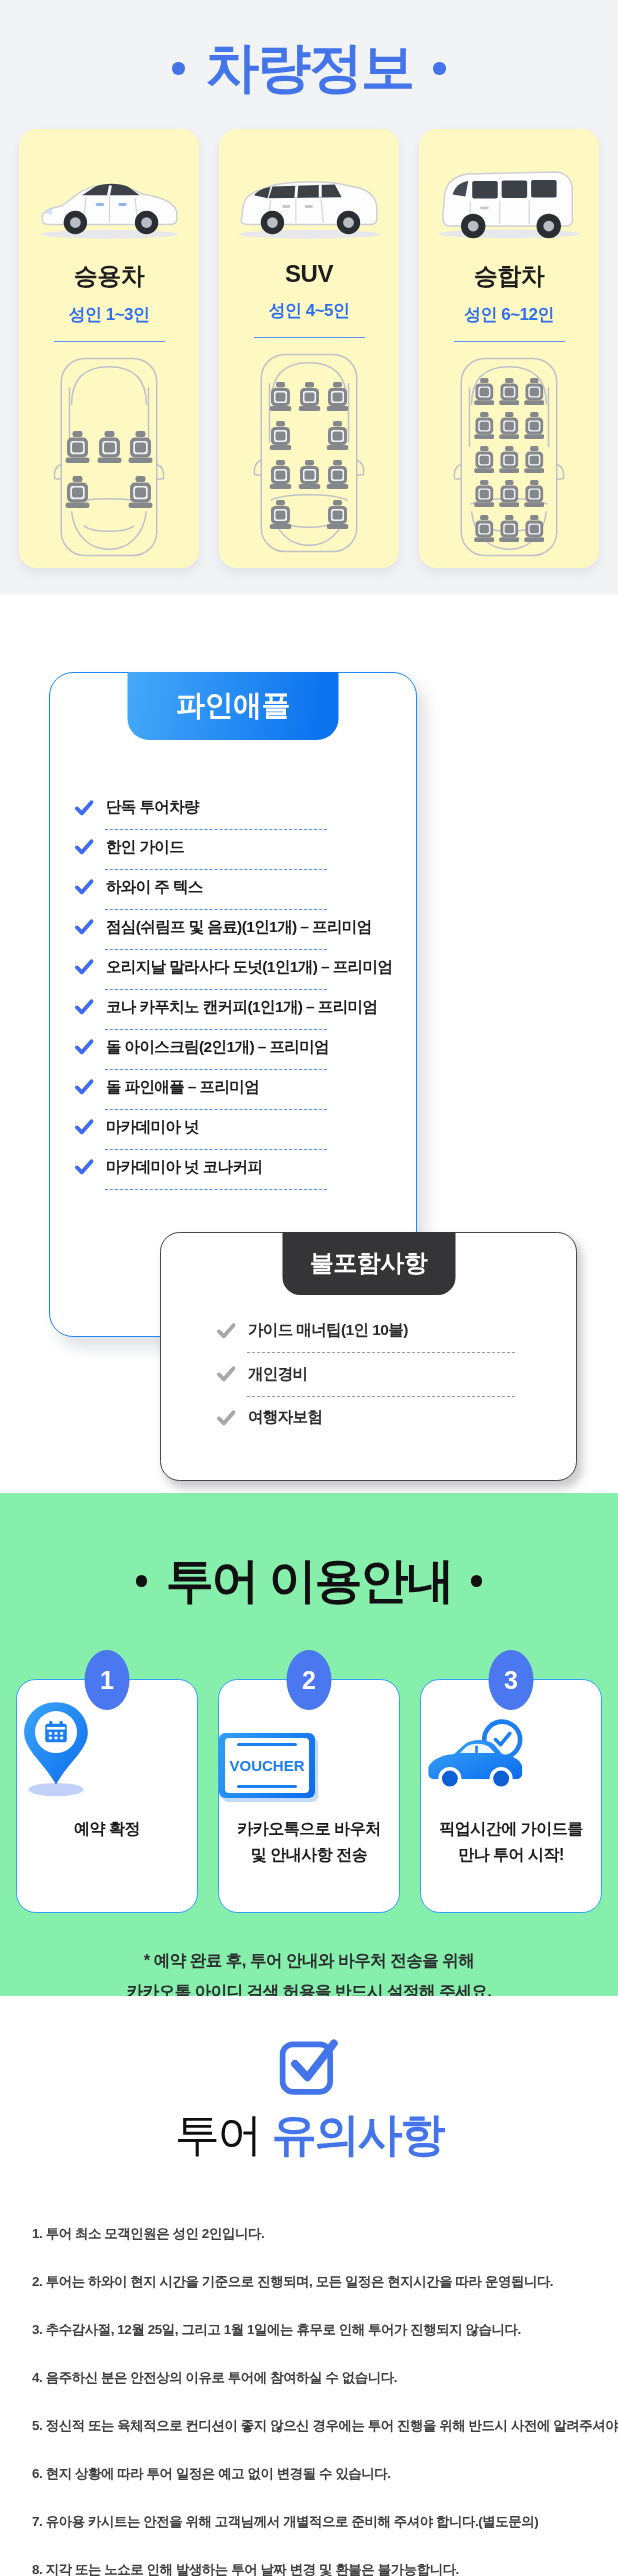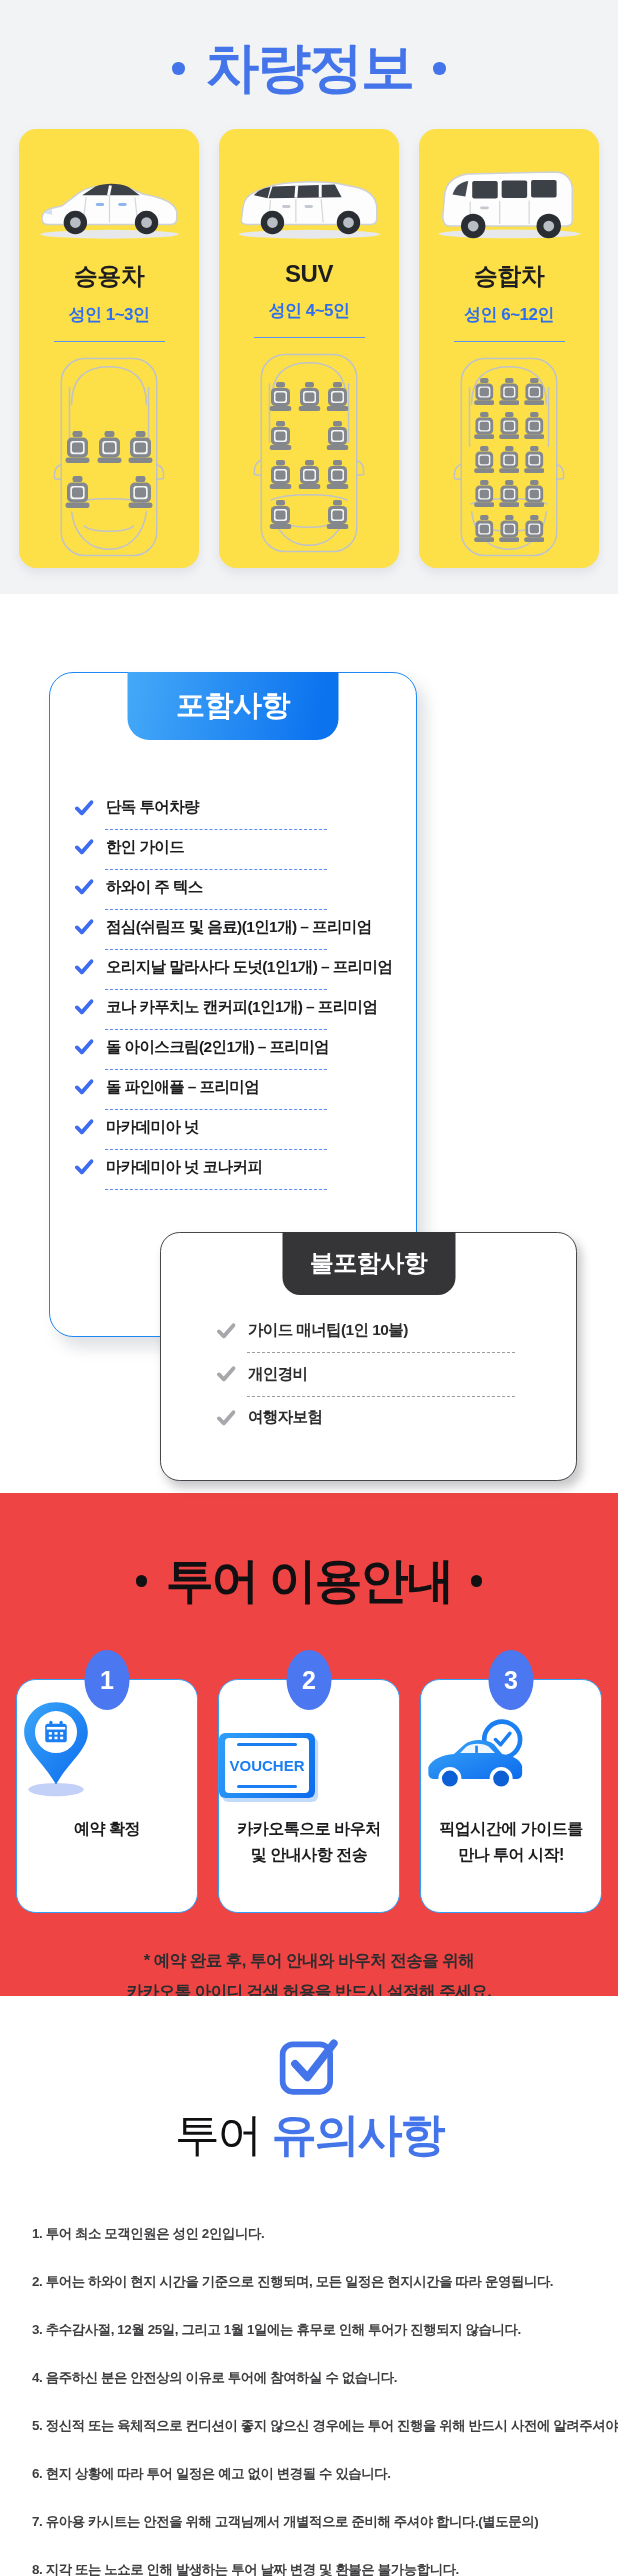"승용차" .vcard { background: #fde047 -> #fef9c3 }
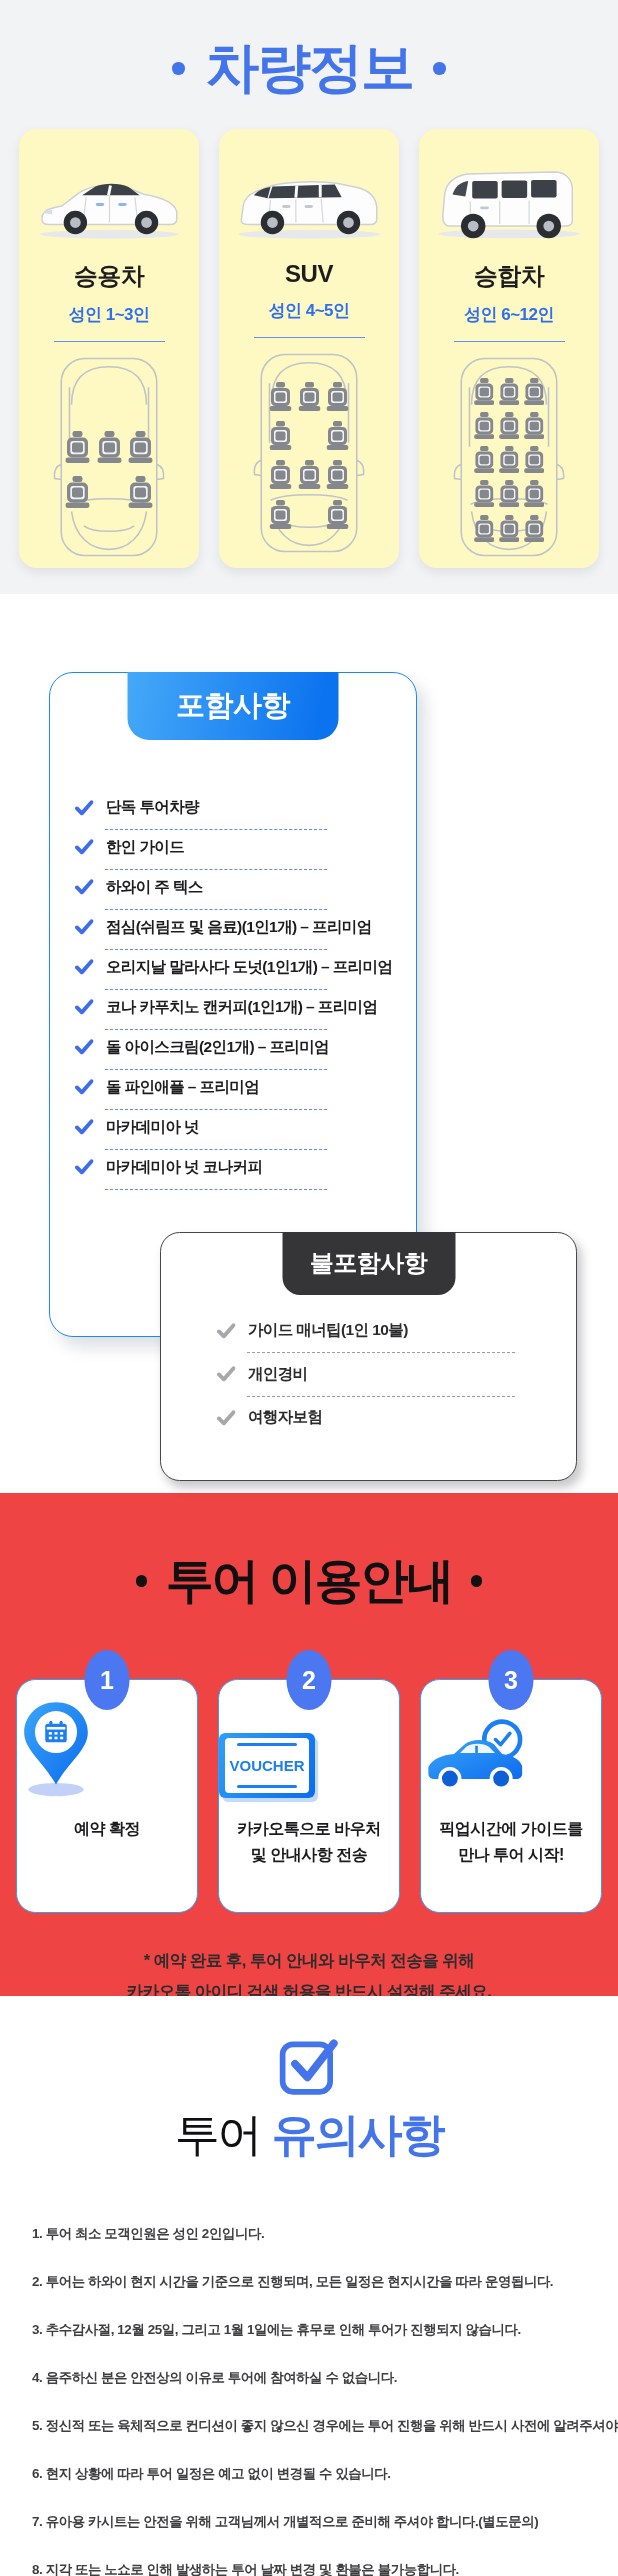"포함사항" span { text: 포함사항 -> 파인애플 }
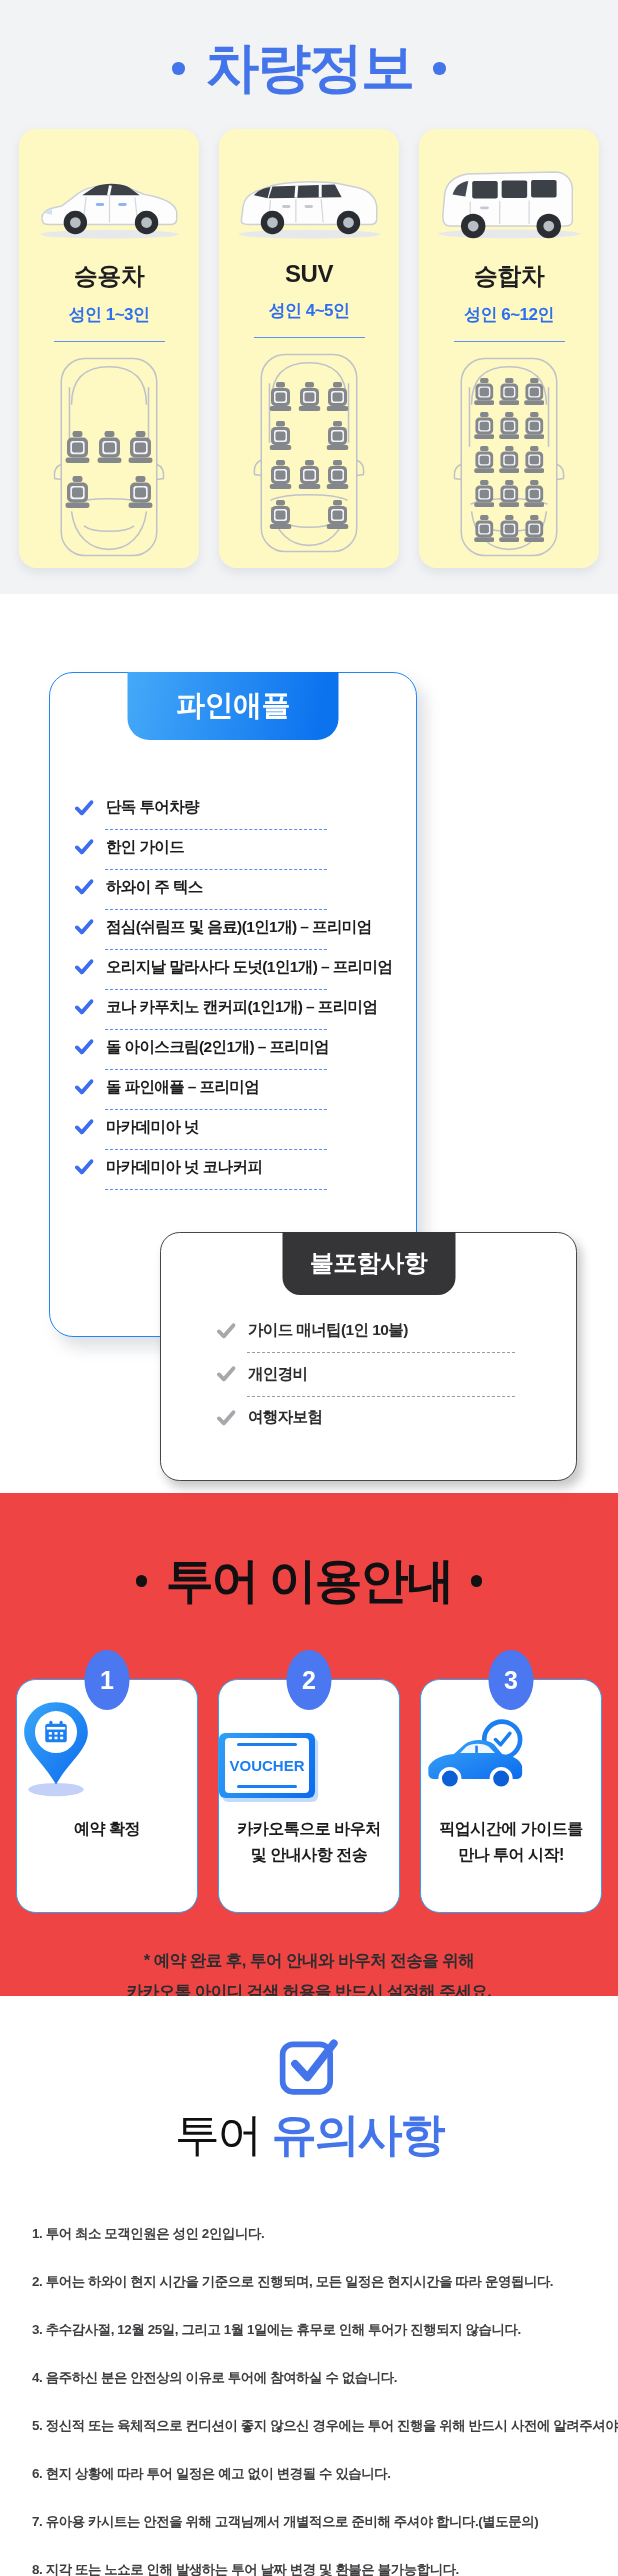"투어 이용안내" .sec-guide { background: #ef4444 -> #86efac }
